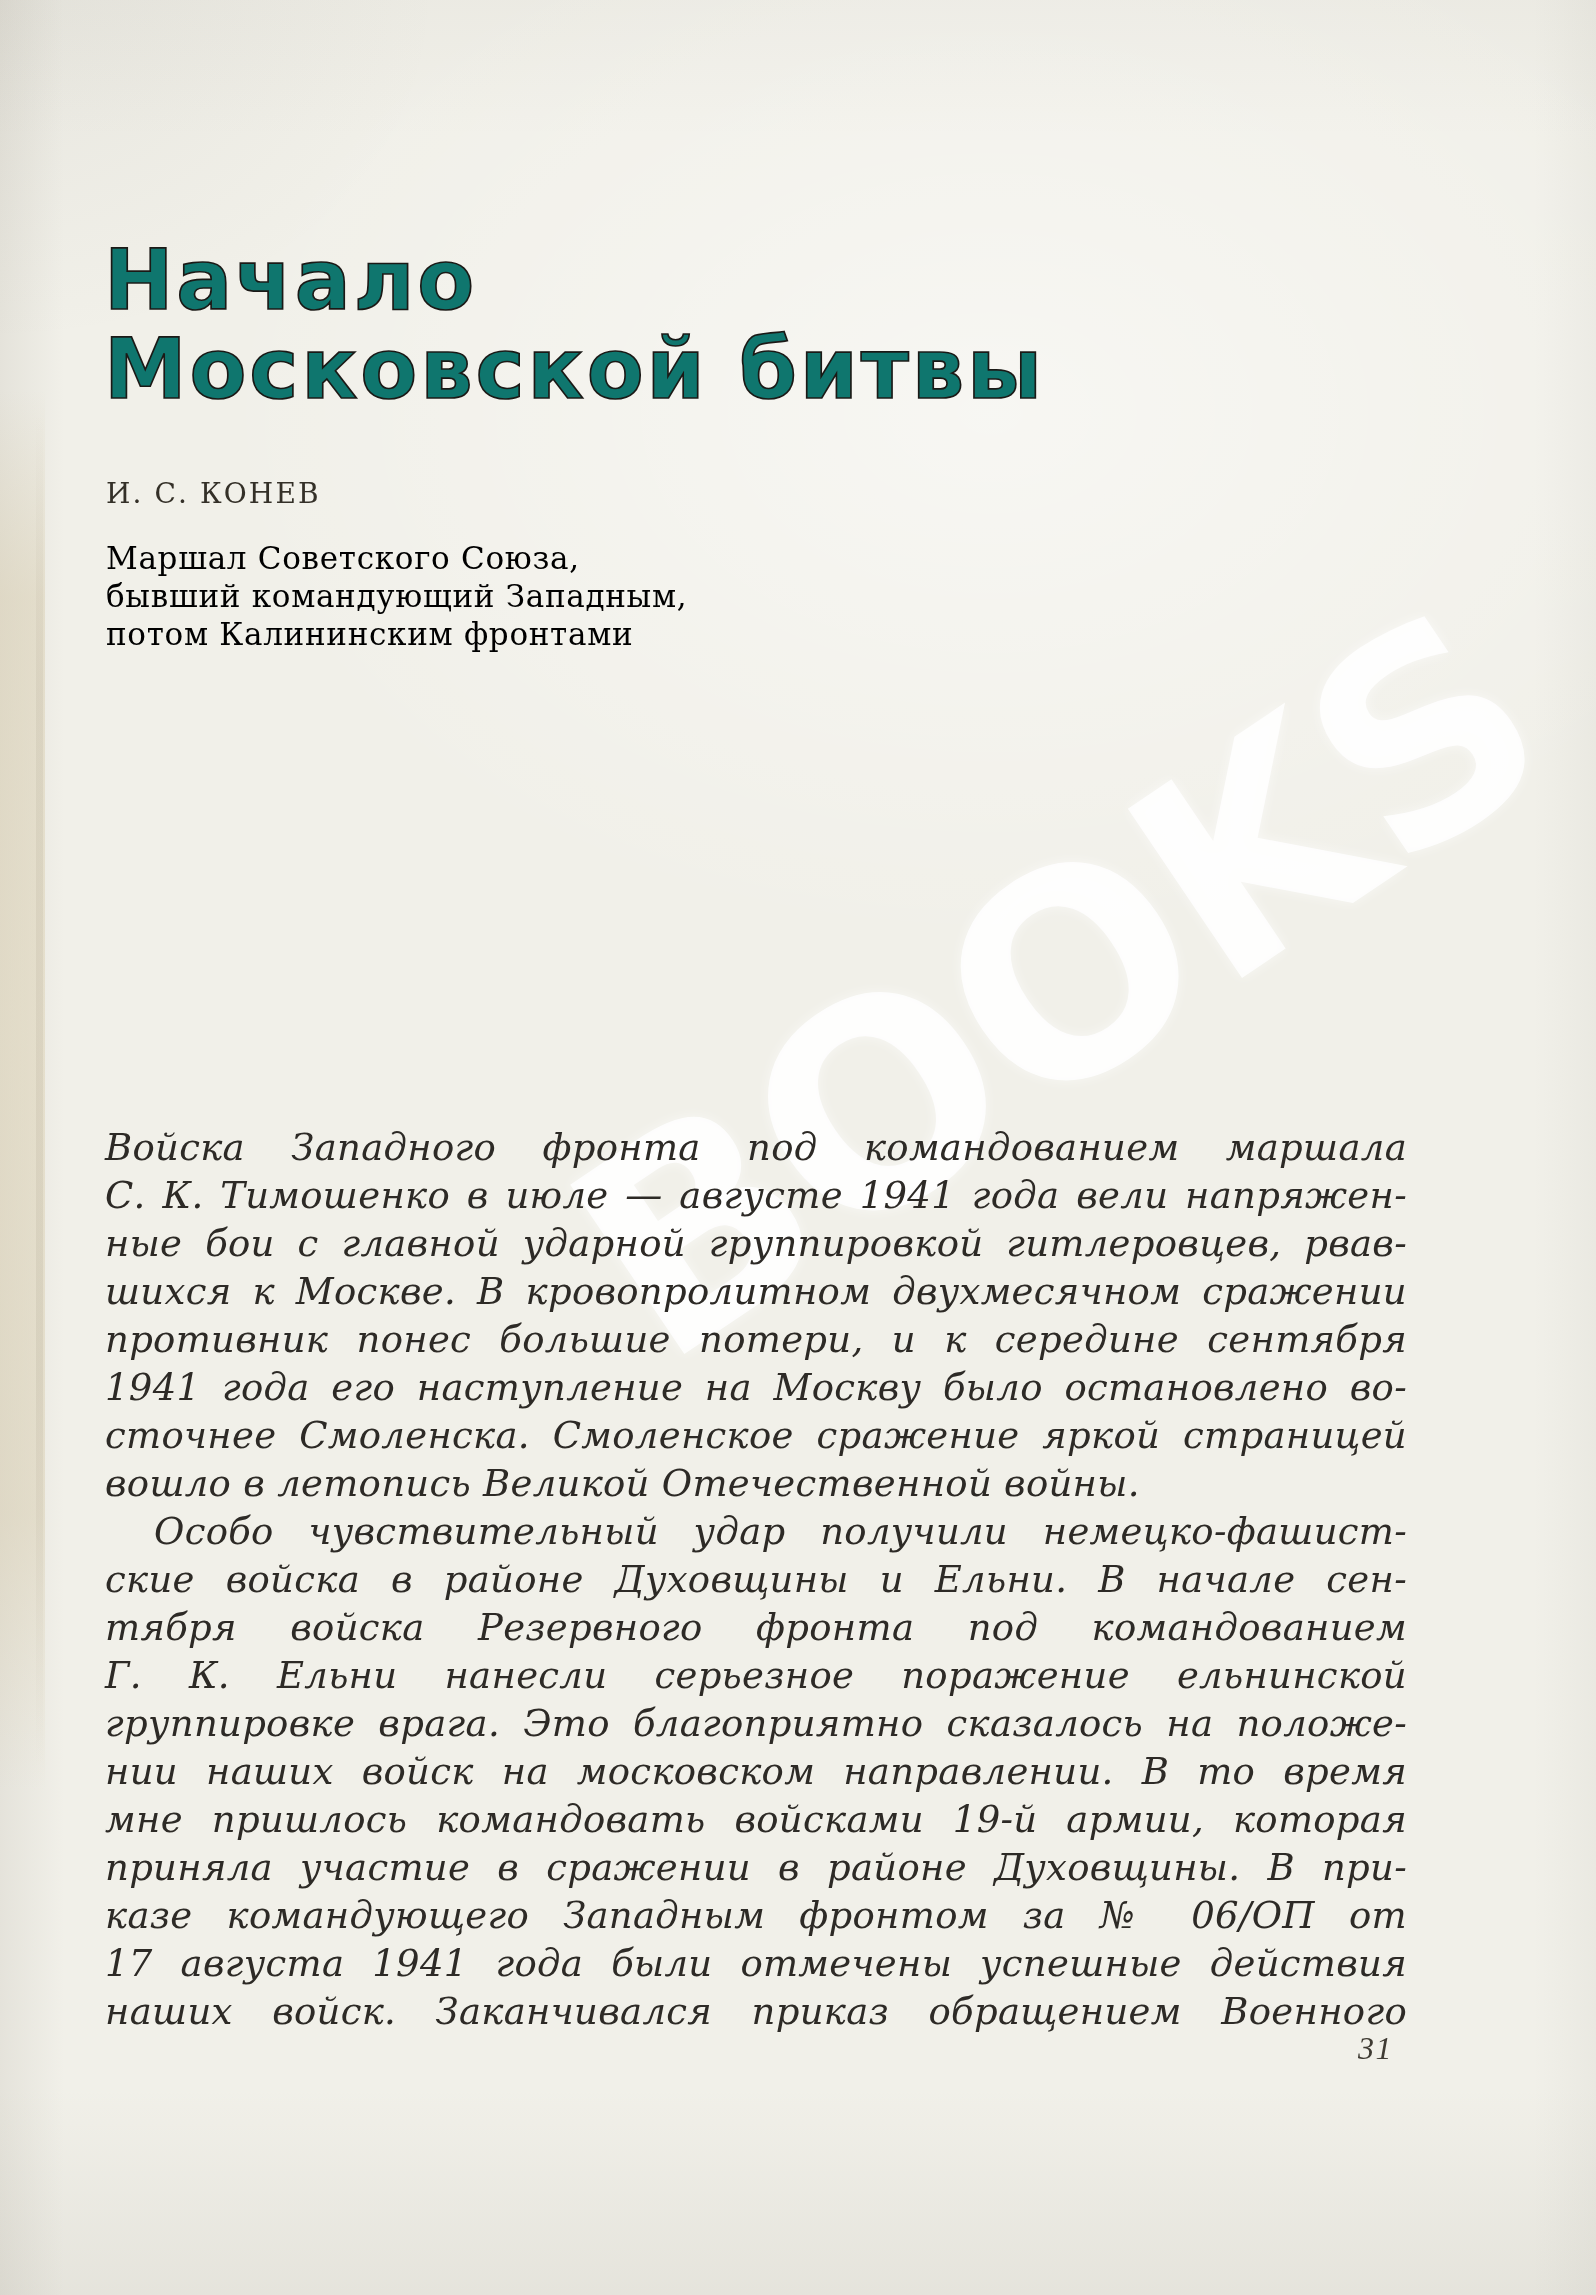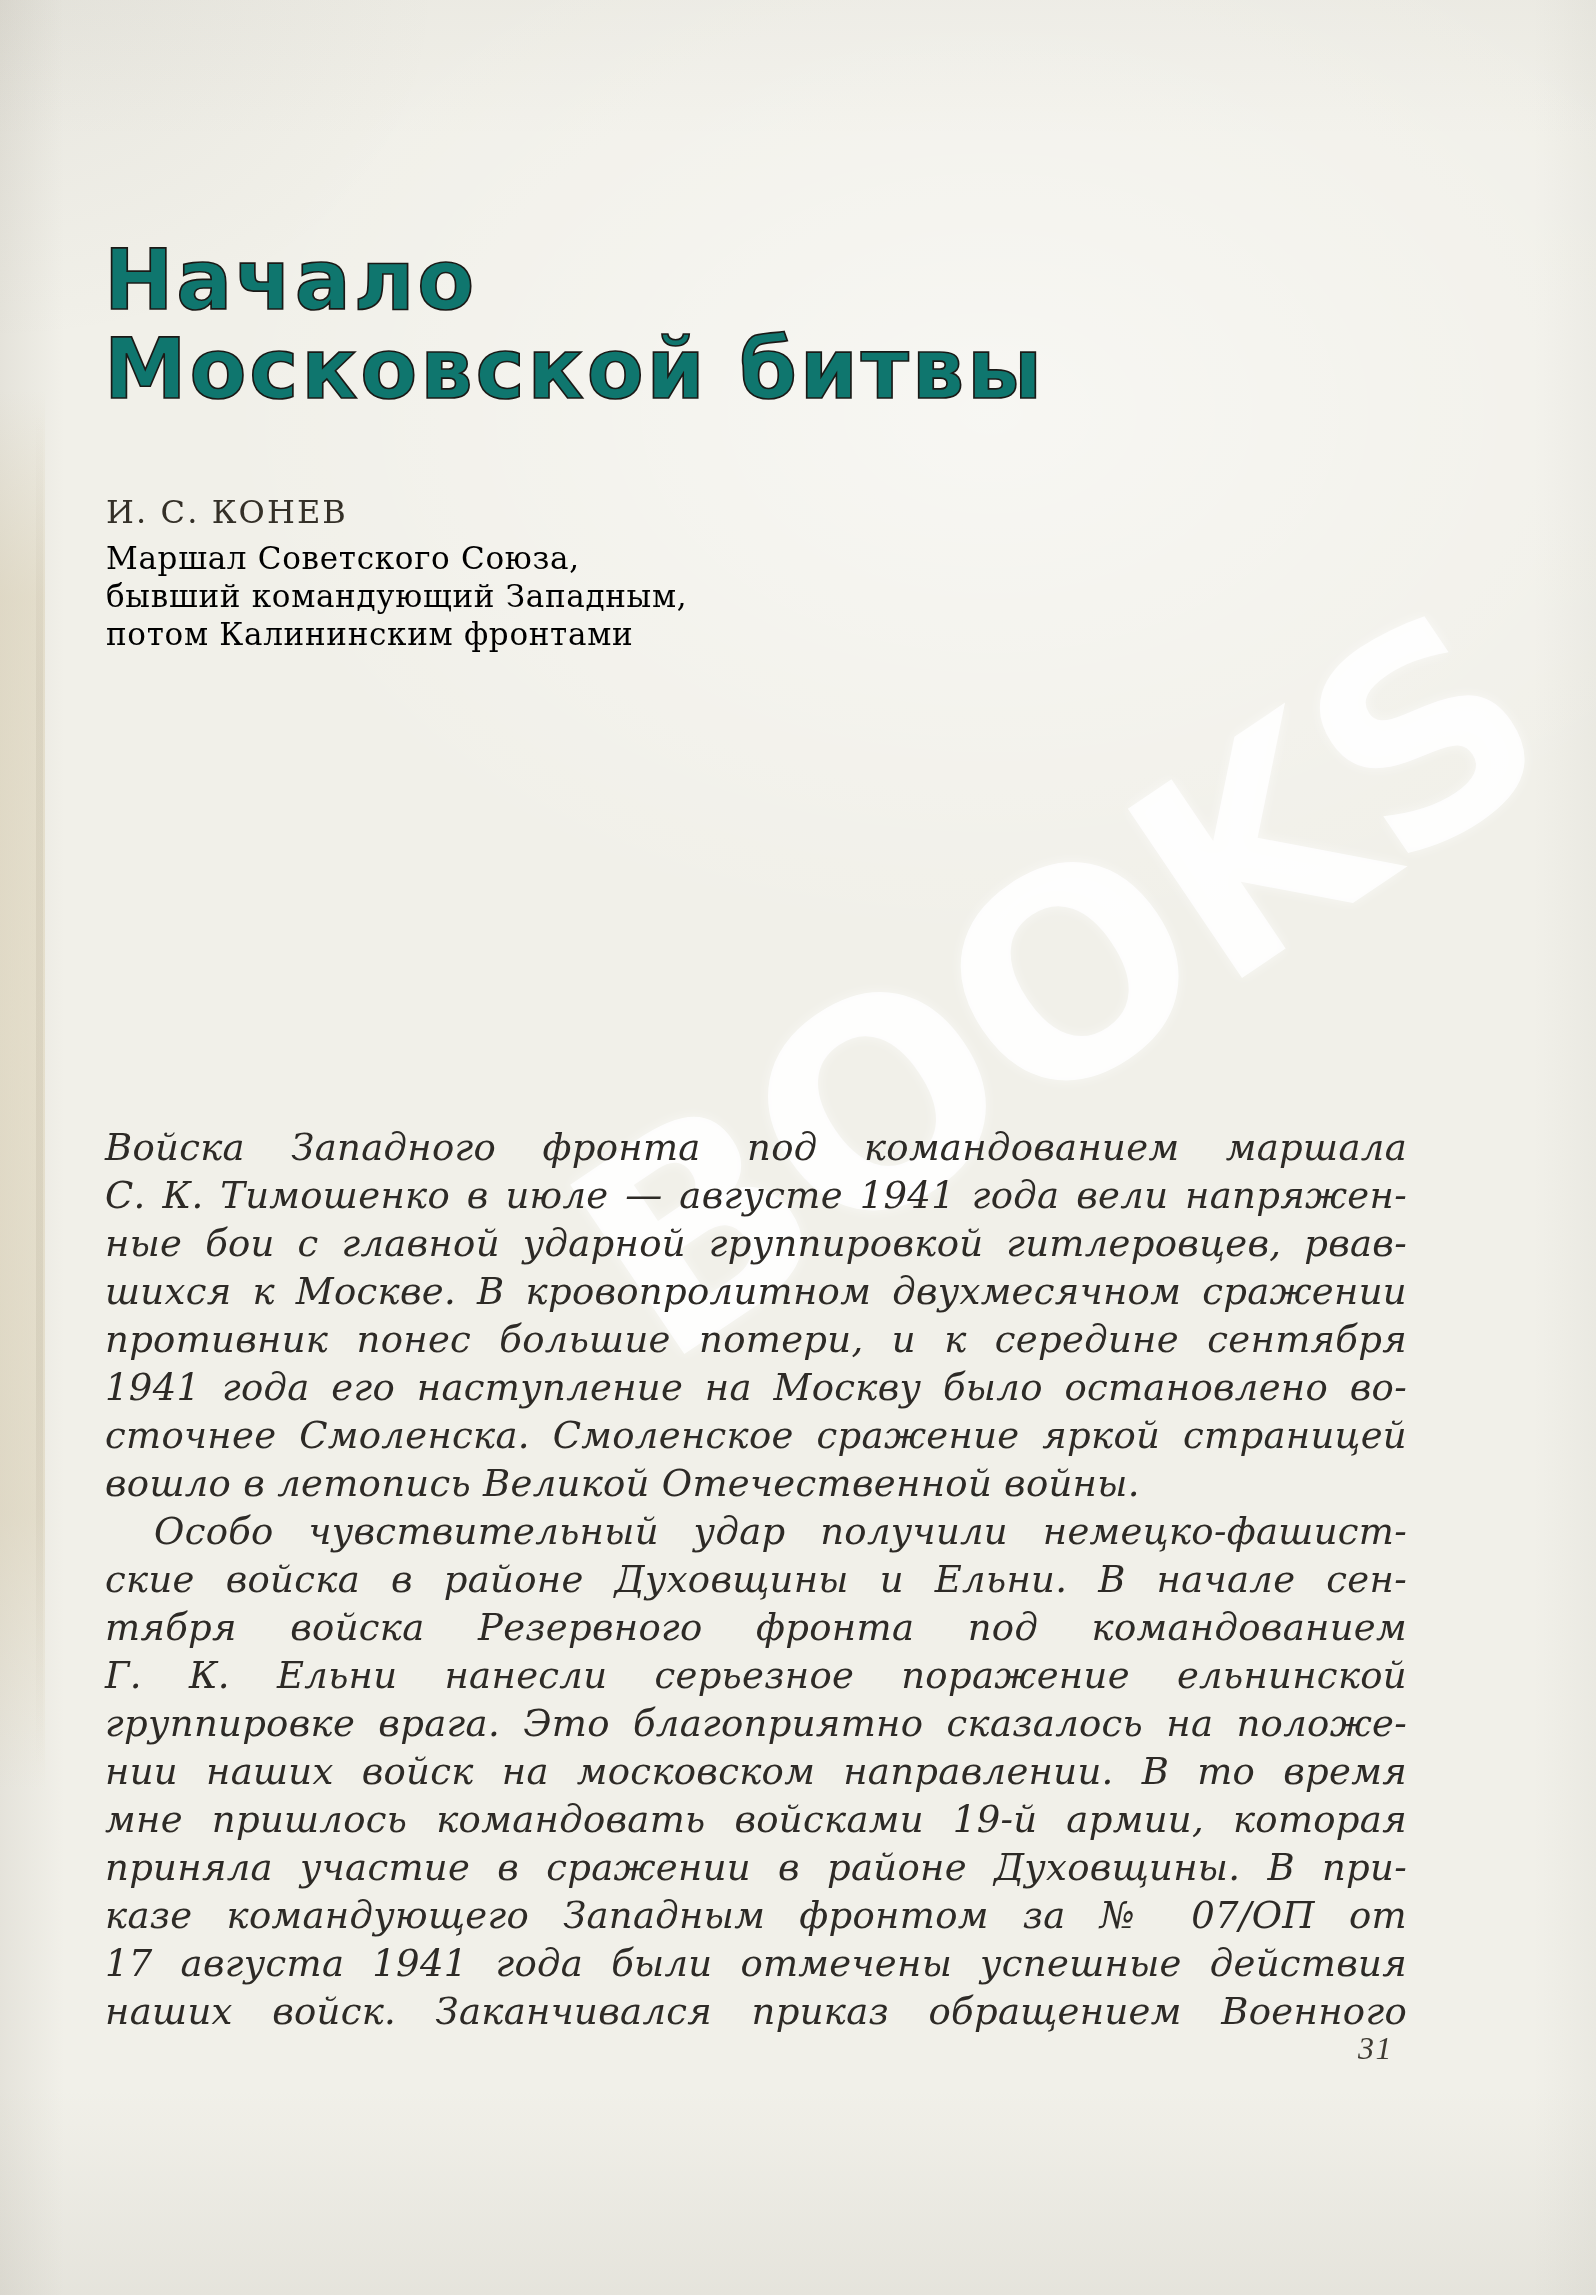"И. С. КОНЕВ" .author { font-size: 32px -> 28px; margin-top: 16px -> none }
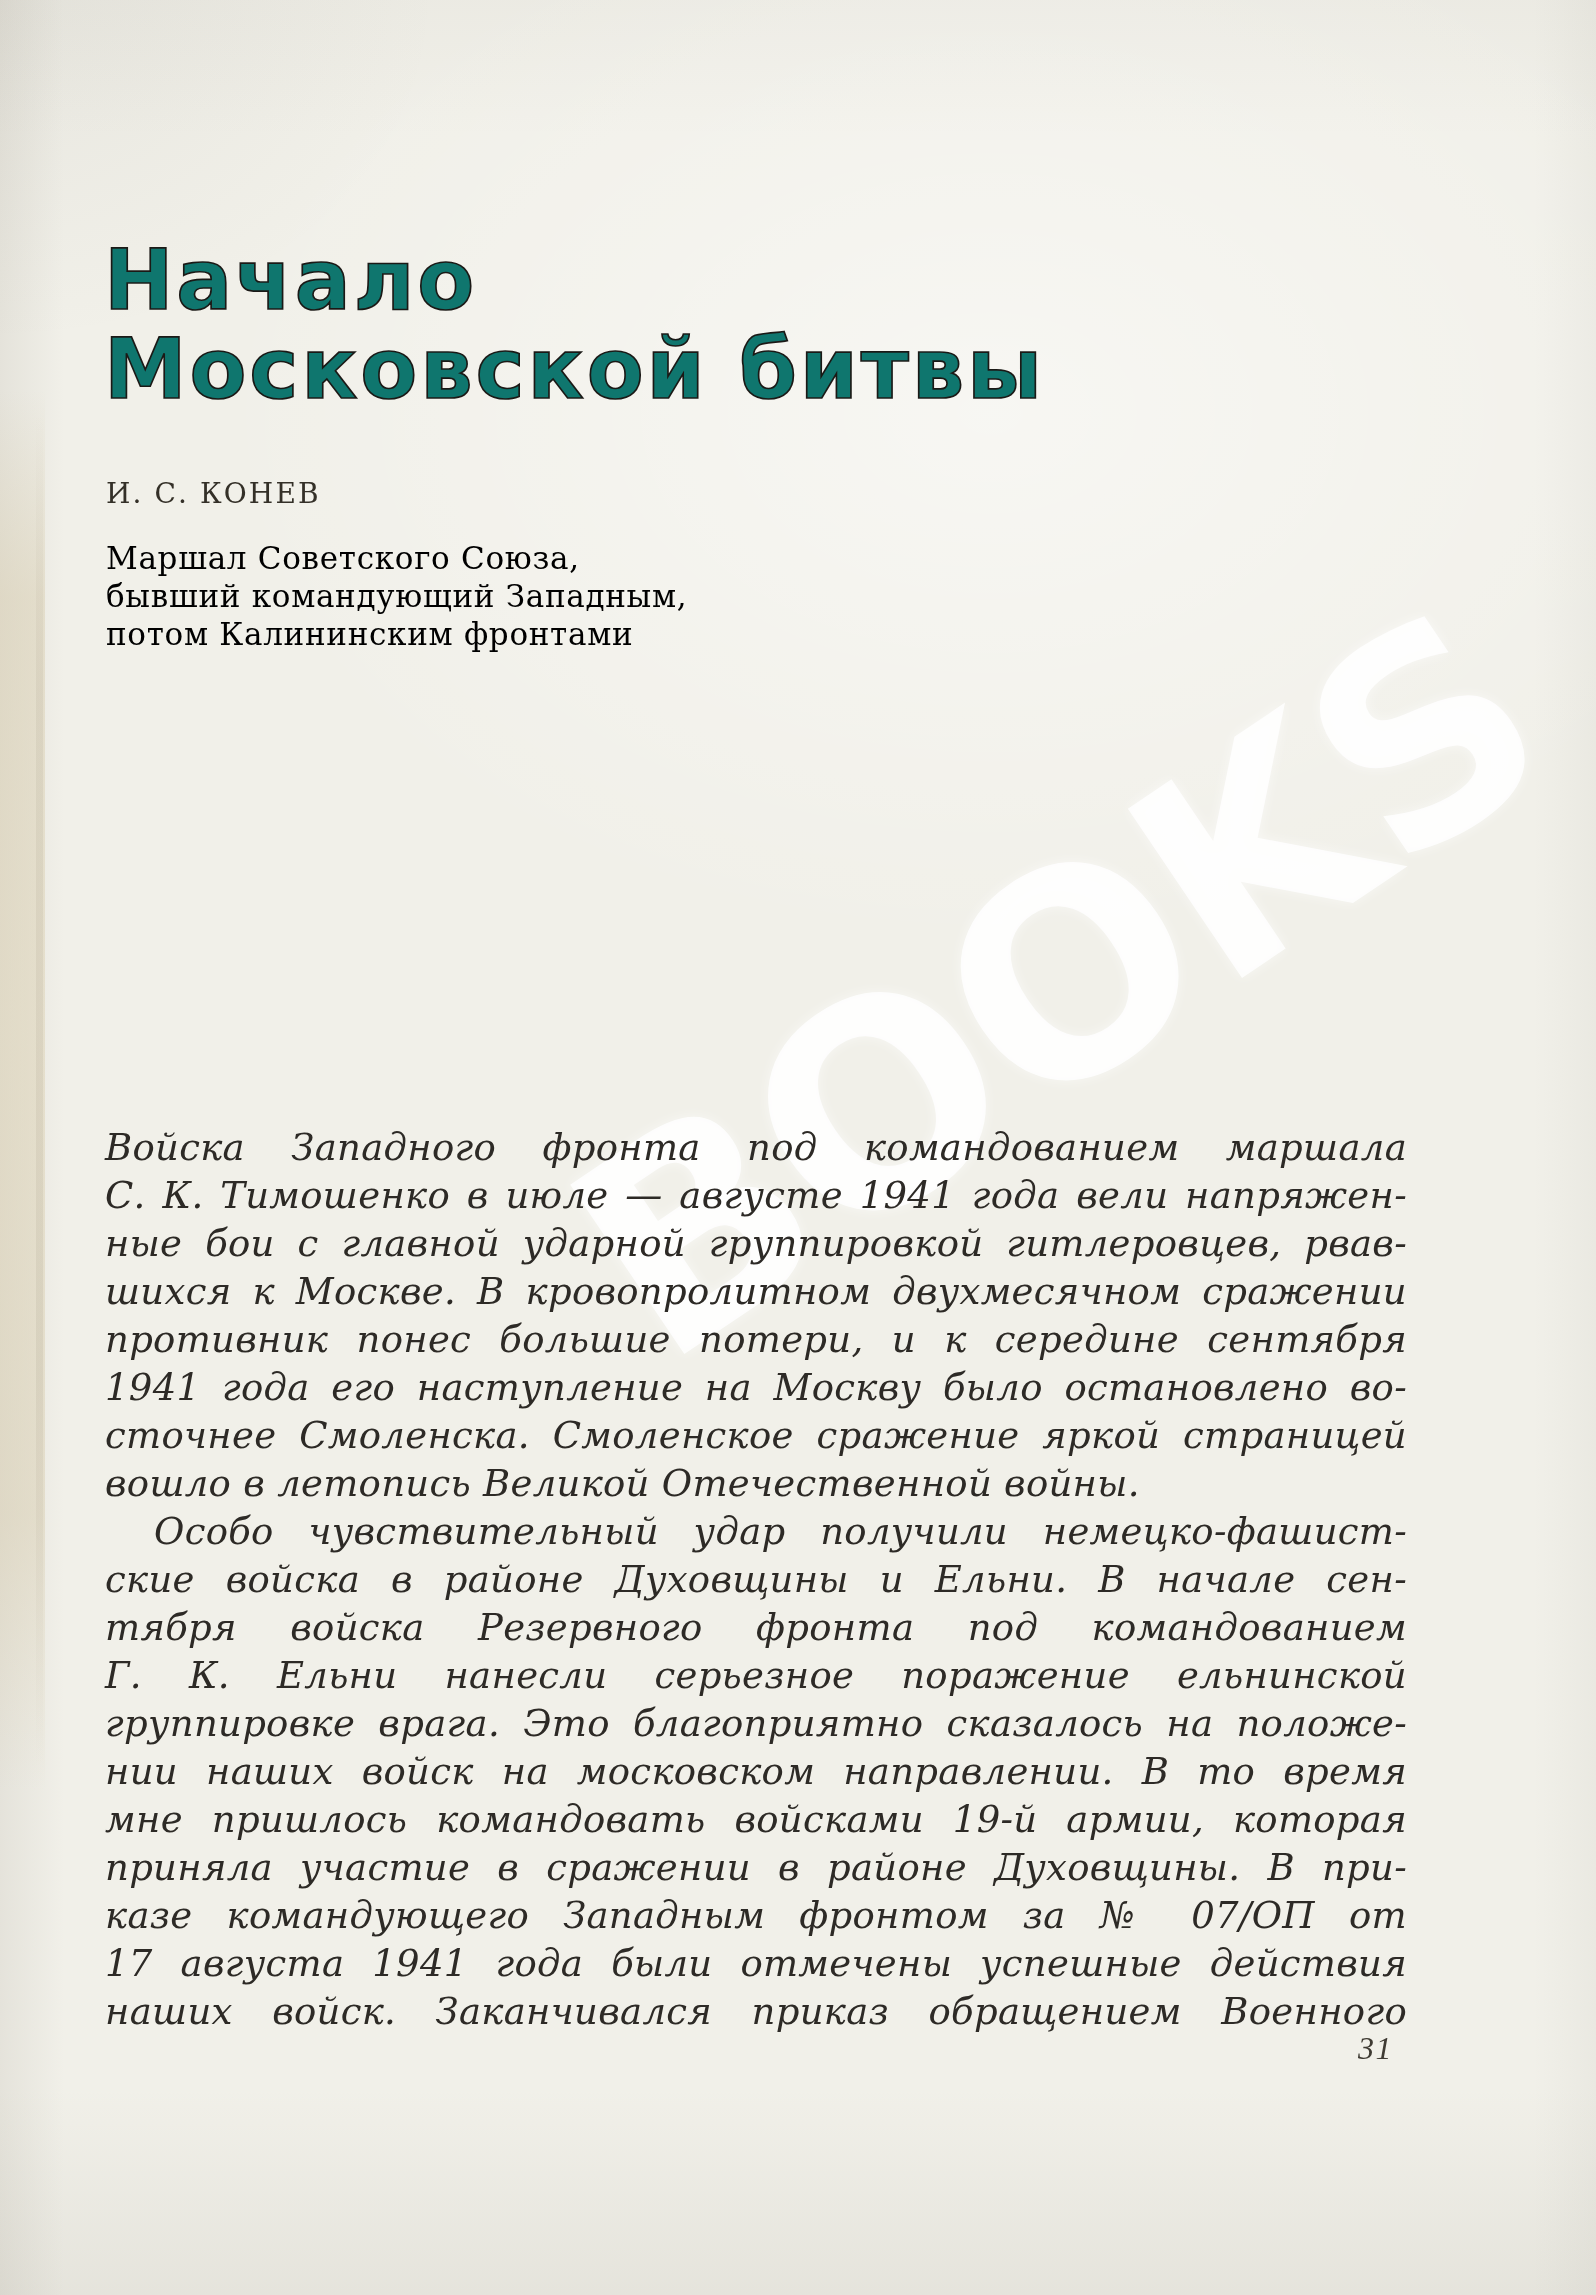"казе командующего Западным фронтом за" div.line { text: 07/ОП -> 06/ОП }
